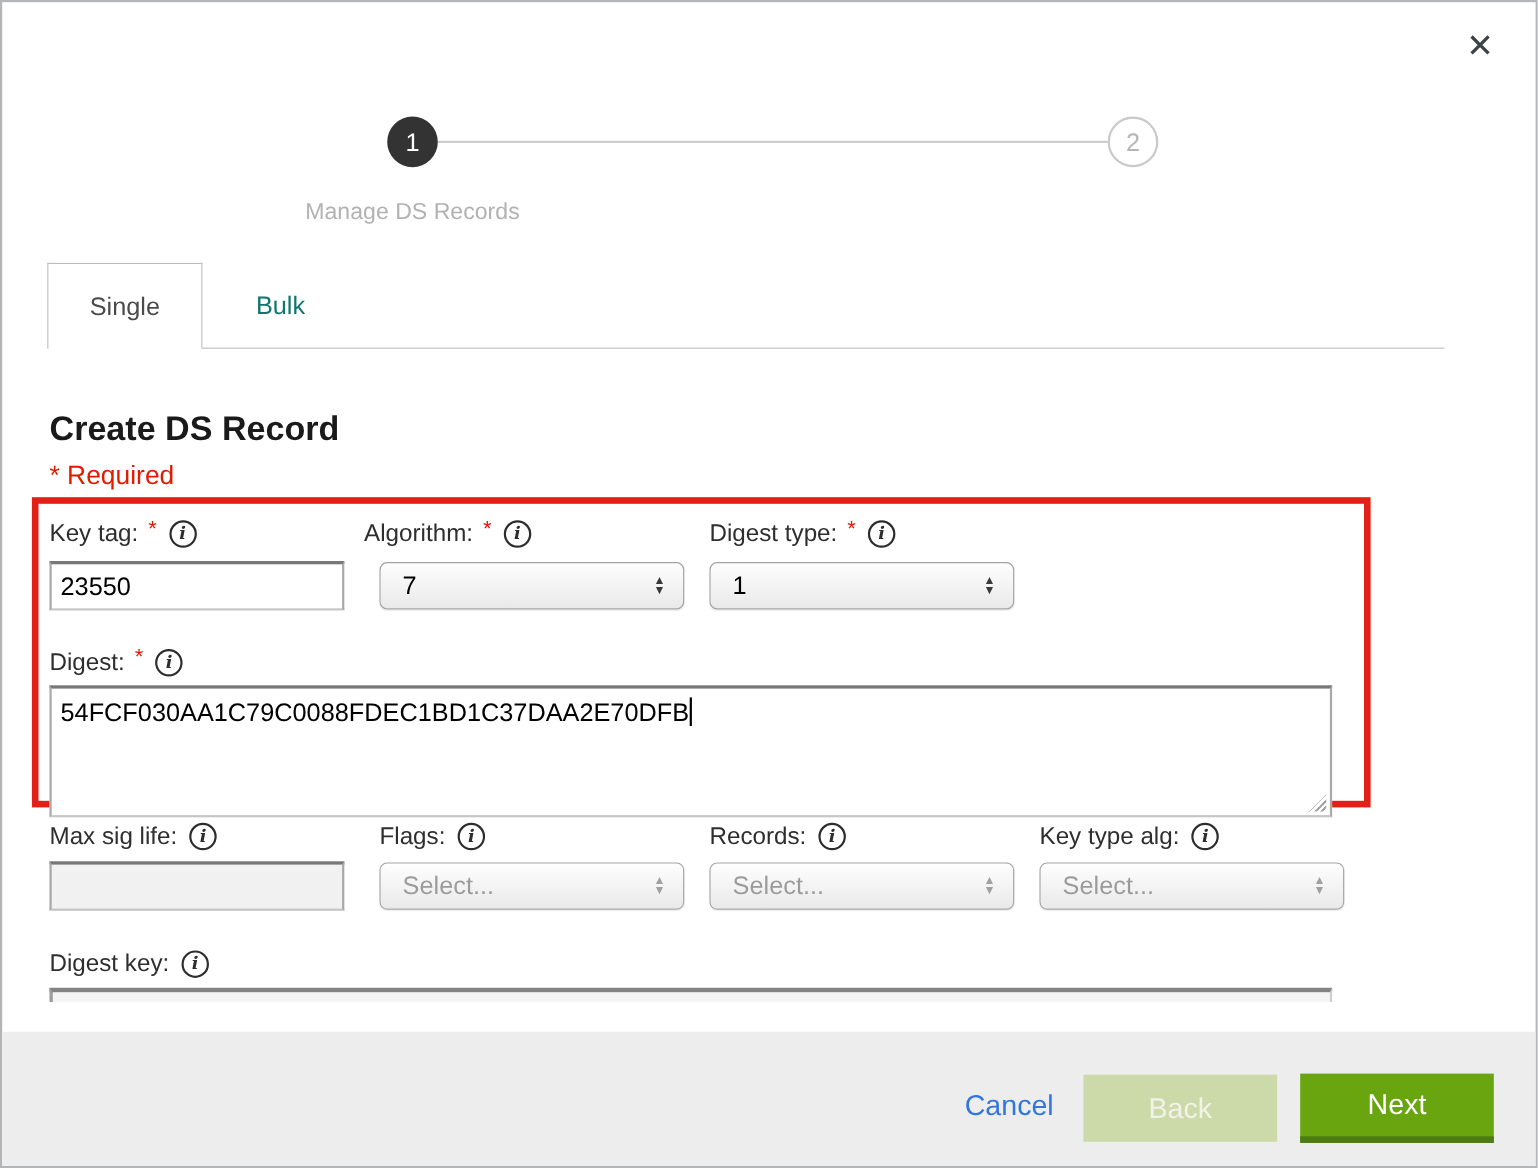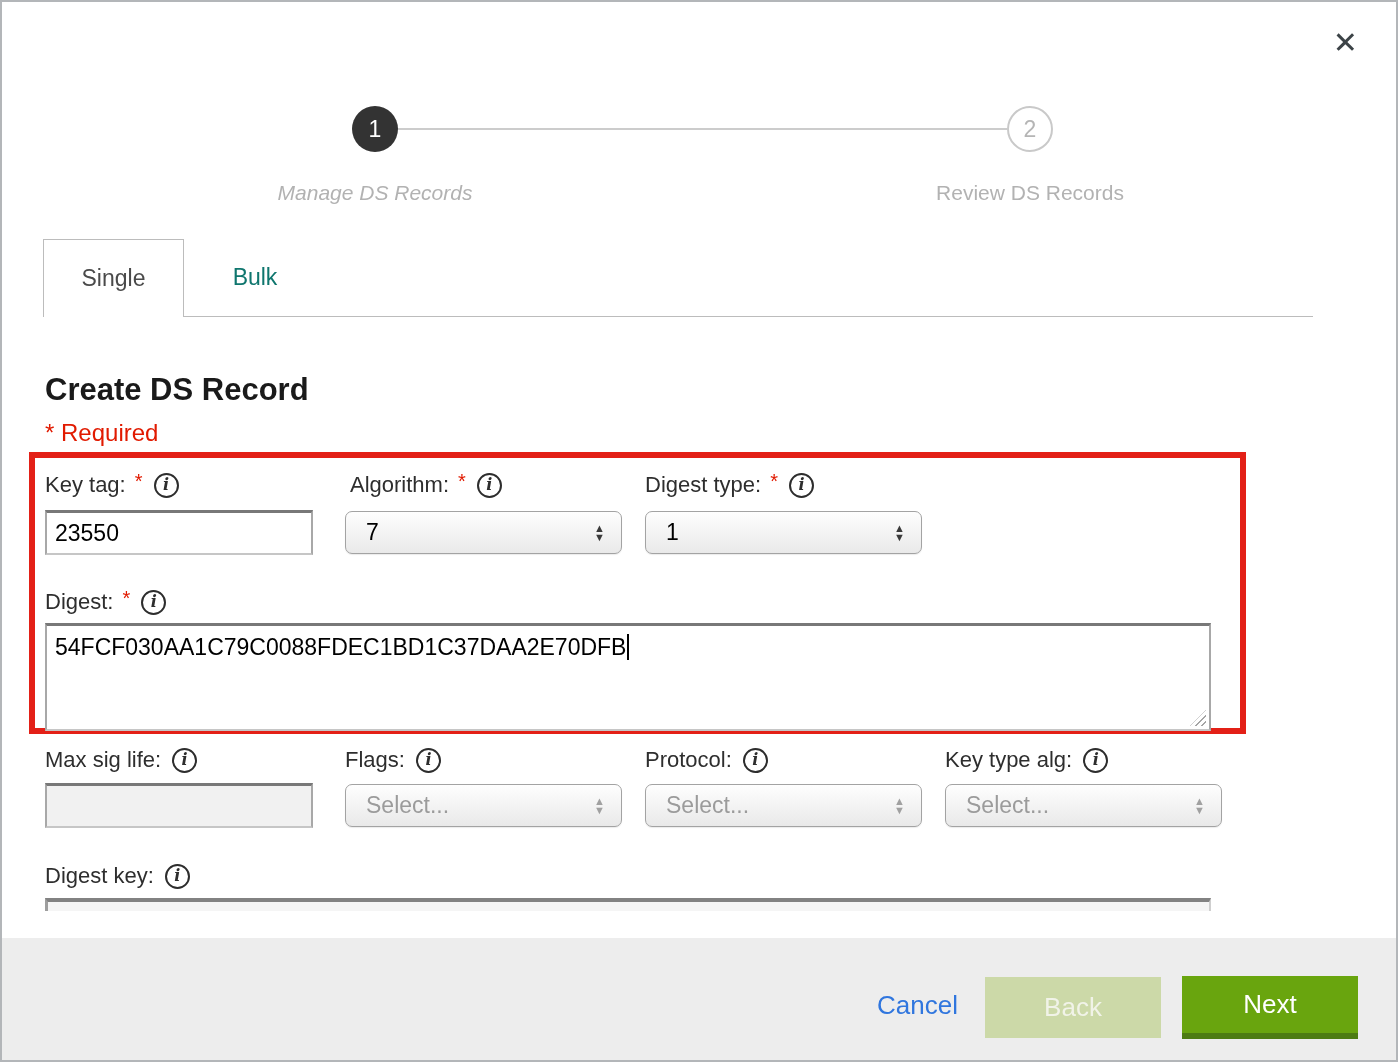"Manage DS Records" .step-label.one { font-style: italic -> none }
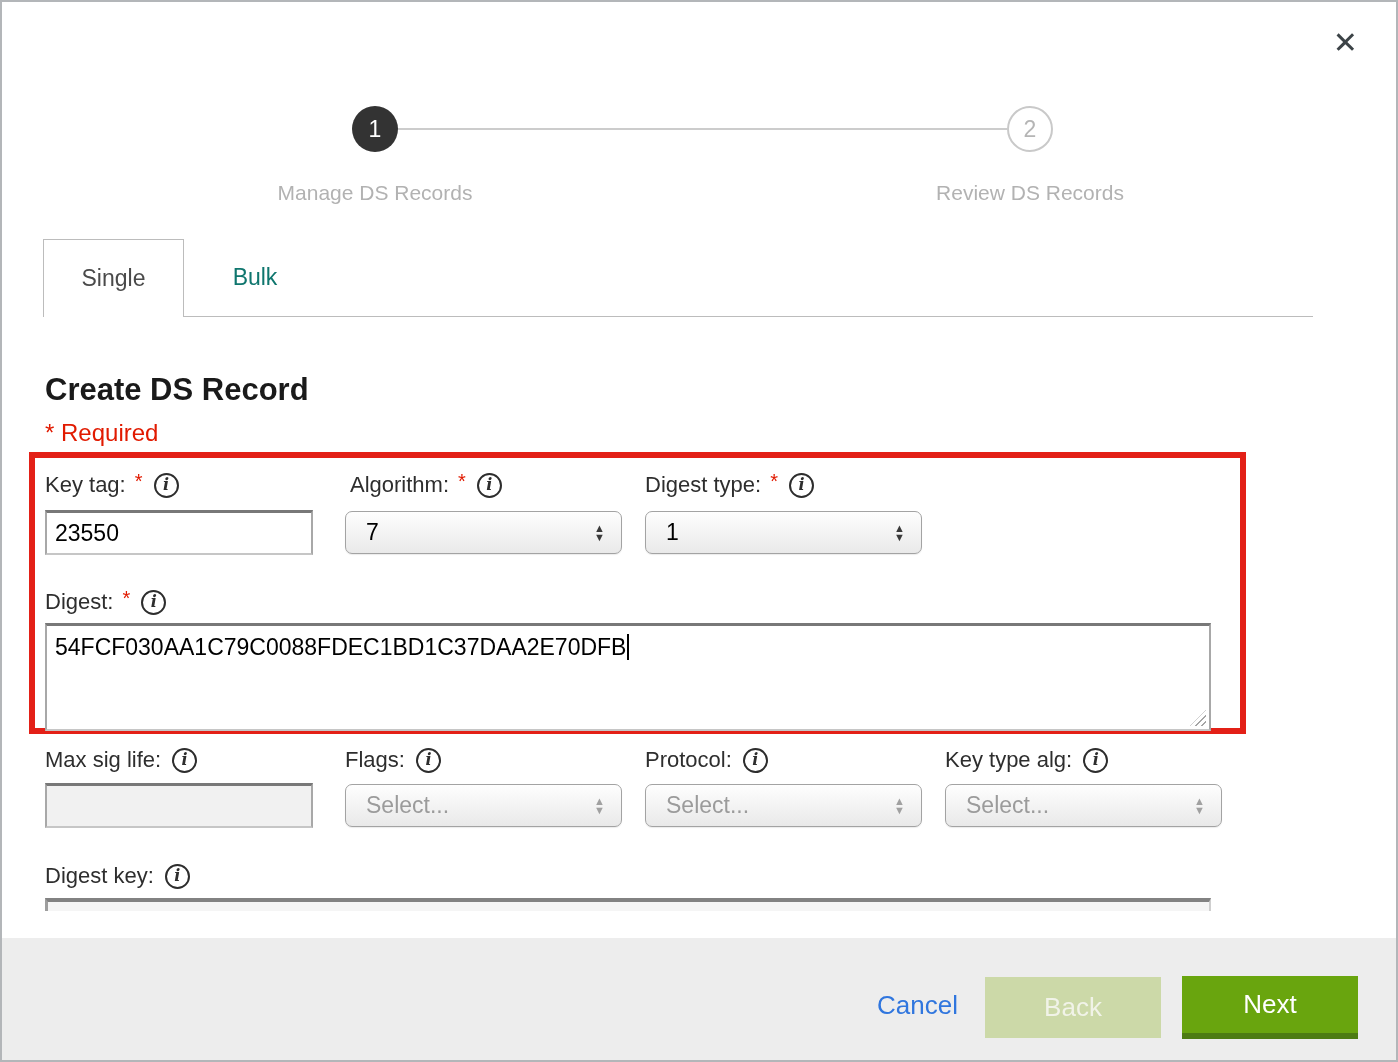"Review DS Records" div.step-label { html: <div>Review DS Records</div> -> none }
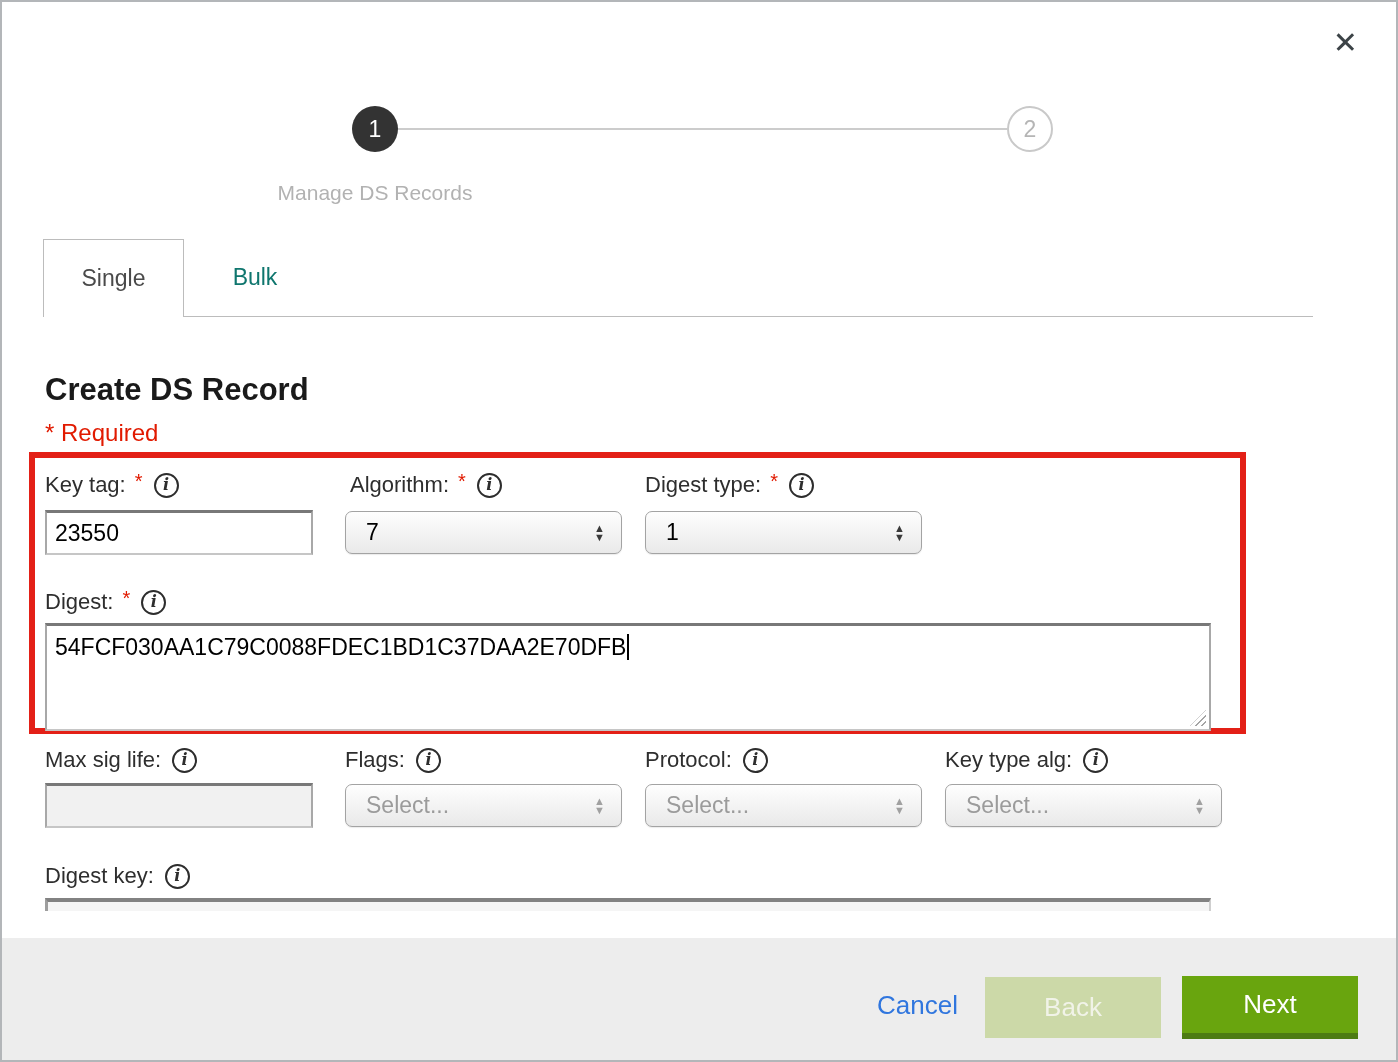"Algorithm:" div.flabel { left: 348px -> 329px }
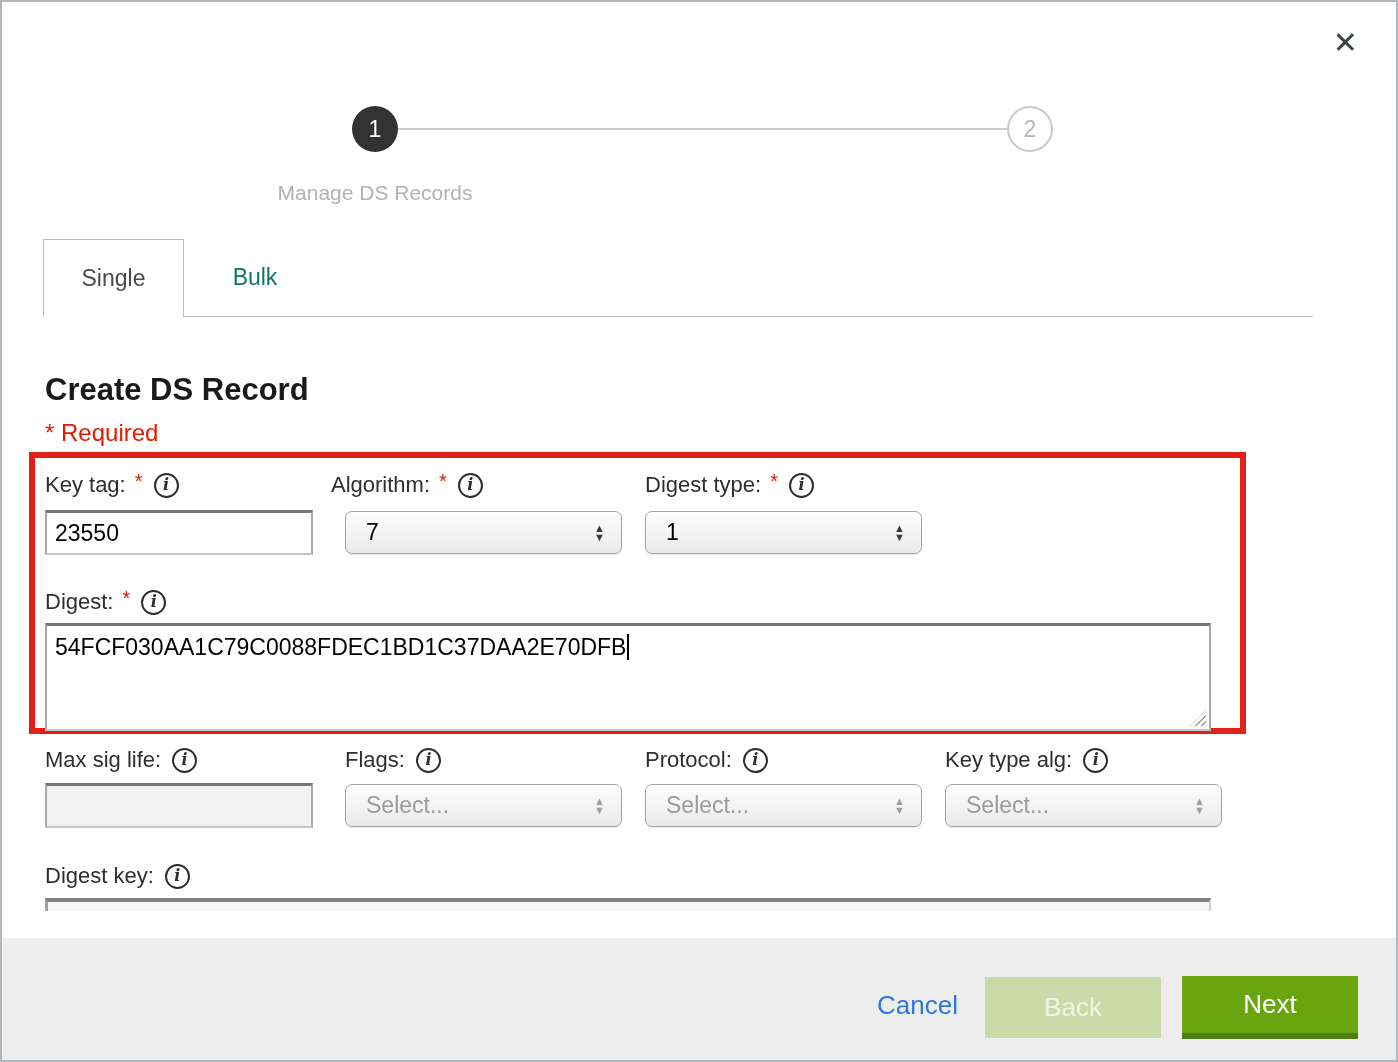"54FCF030AA1C79C0088FDEC1BD1C37DAA2E70DFB" .tarea { height: 108px -> 120px }
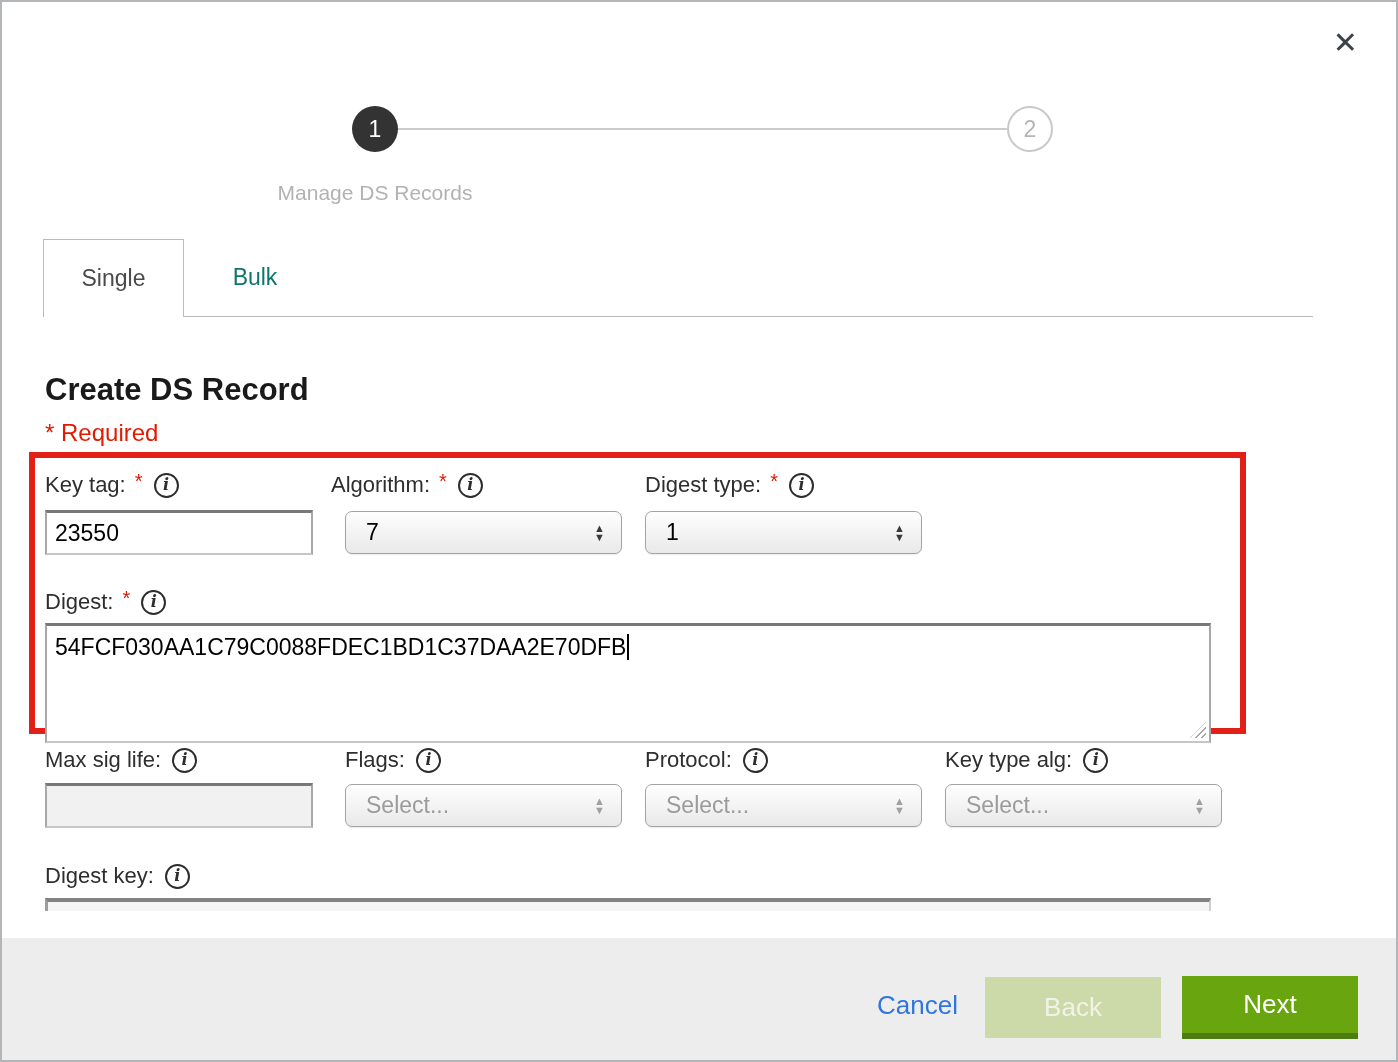"Protocol:" span { text: Protocol -> Records }
